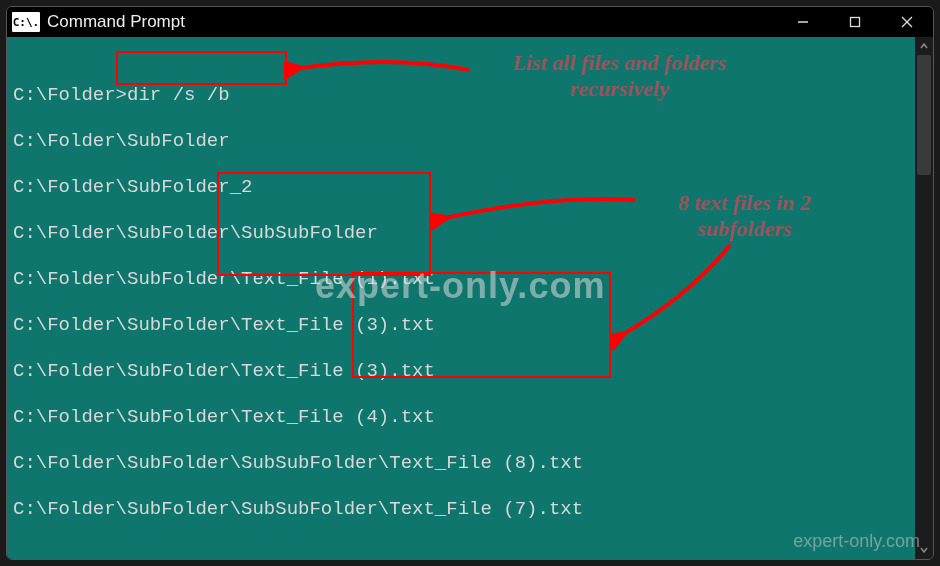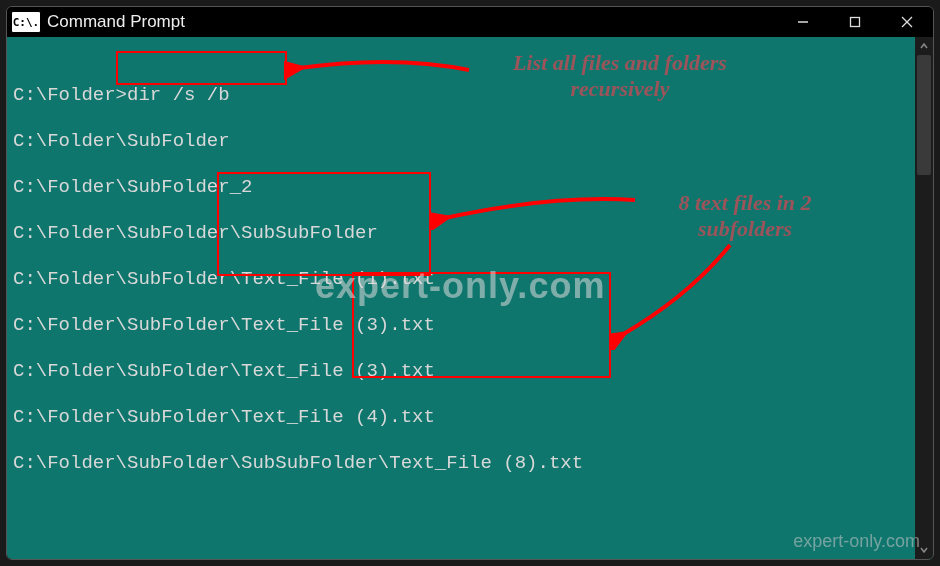"C:\Folder\SubFolder\SubSubFolder\Text_File (7).txt" div.line { html: none -> <div>C:\Folder\SubFolder\SubSubFolder\Text_File (7).txt</div> }
